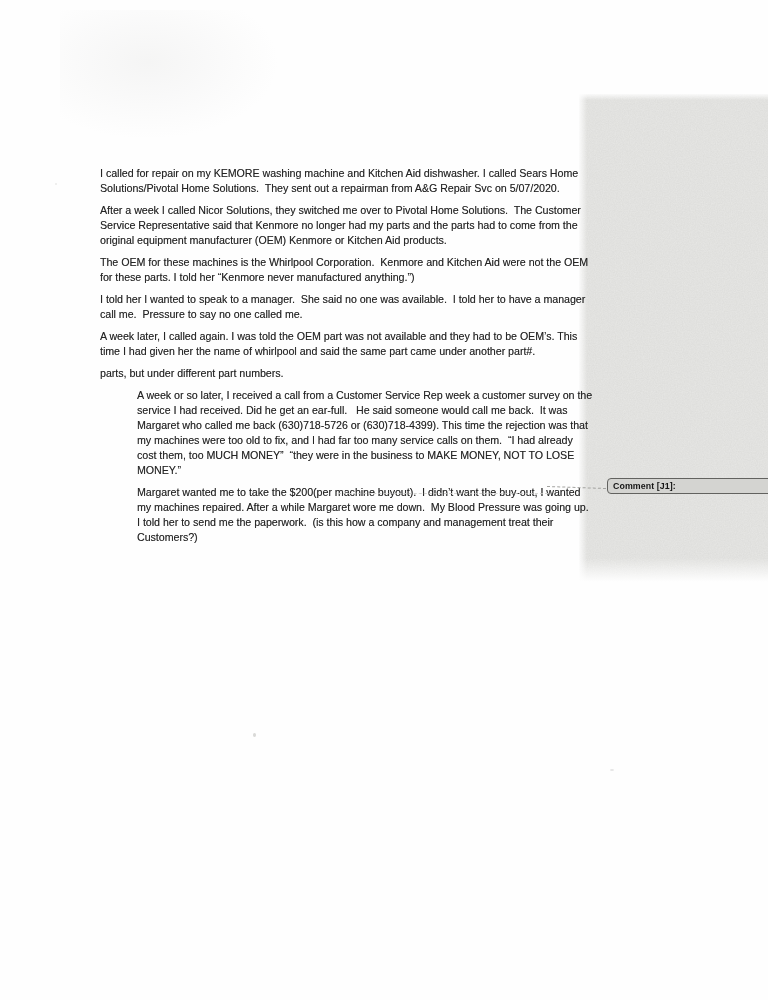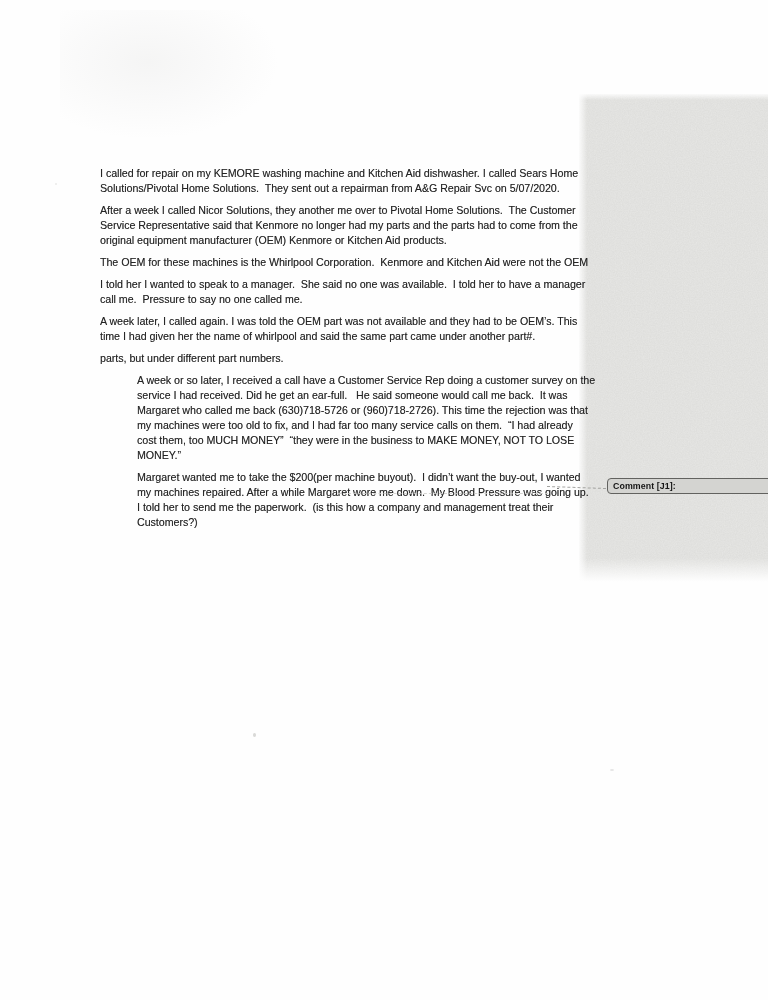"After a week I called" div.line { text: another -> switched }
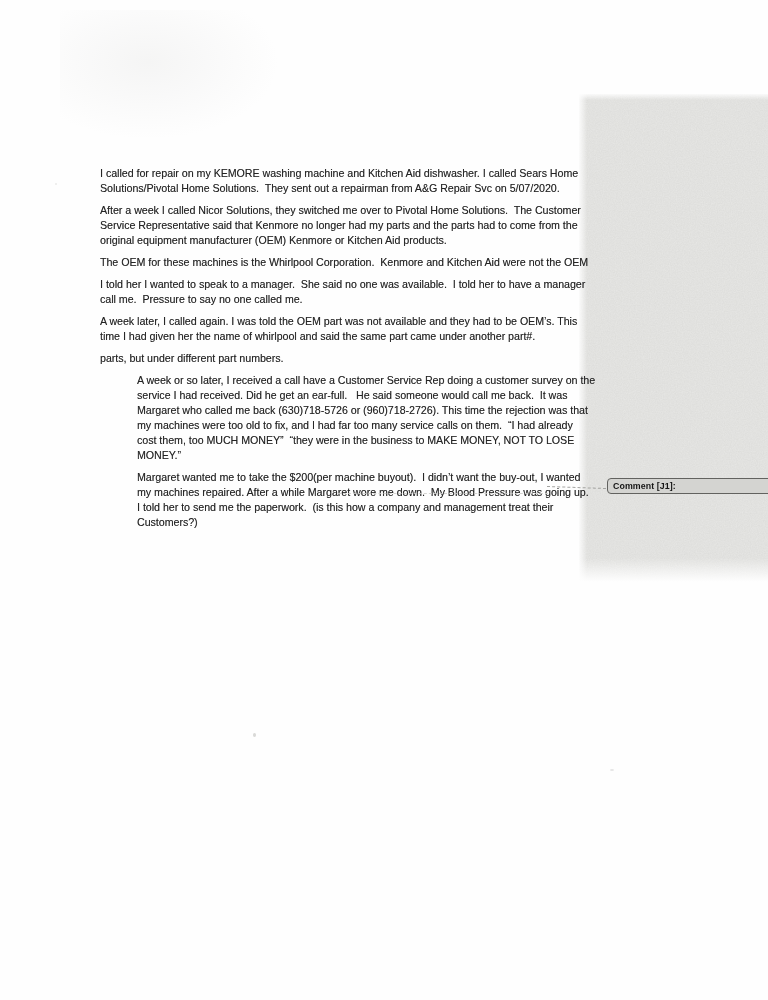"for these parts. I told" div.line { html: none -> <div>for these parts. I told her “Kenmore never manufactured anything.”)</div> }
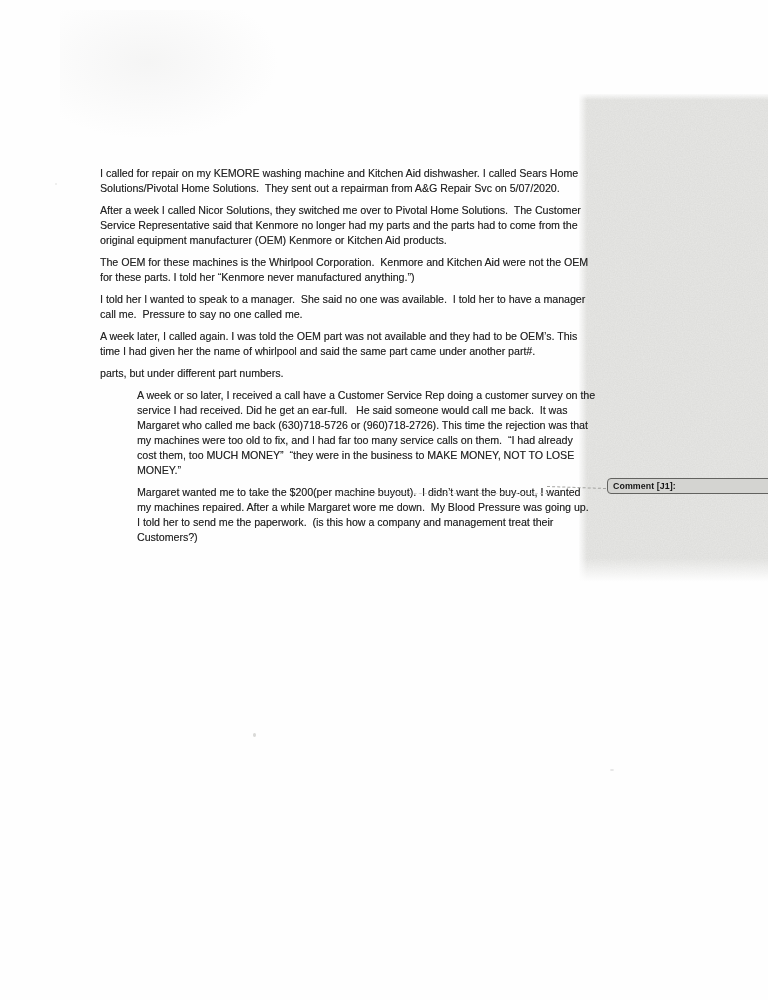"A week or so later," div.line { text: have a Customer Service Rep doing -> from a Customer Service Rep week }
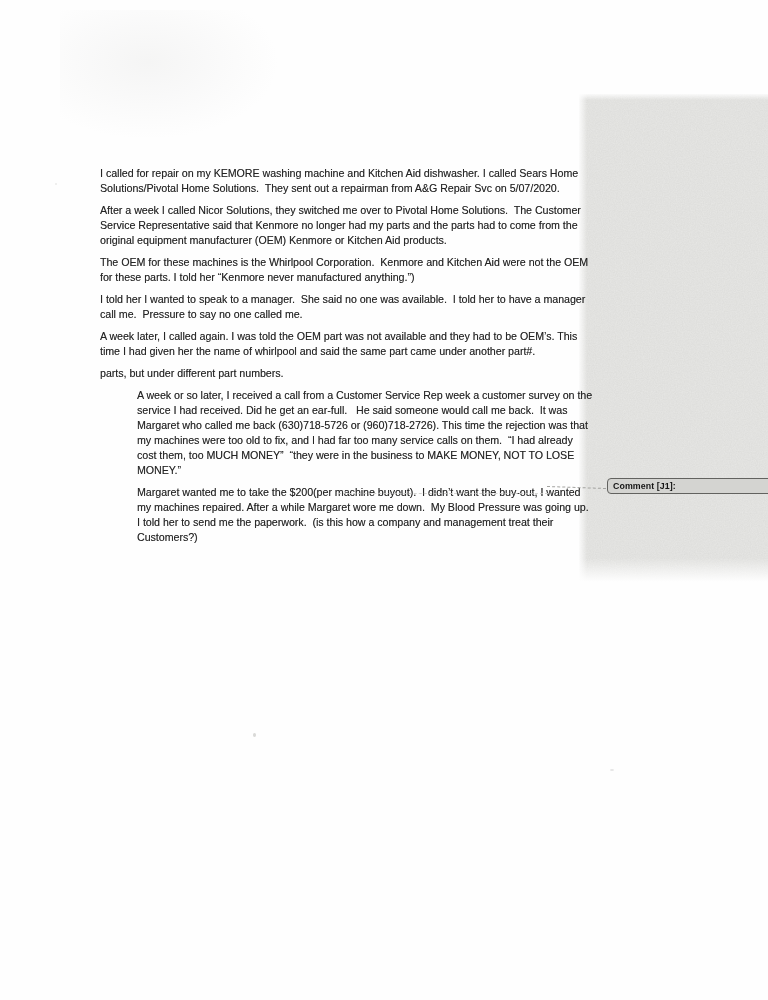"Margaret who called me back" div.line { text: 960)718-2726 -> 630)718-4399 }
